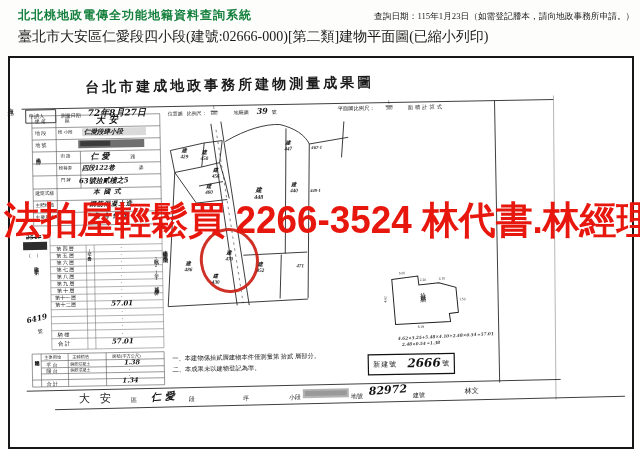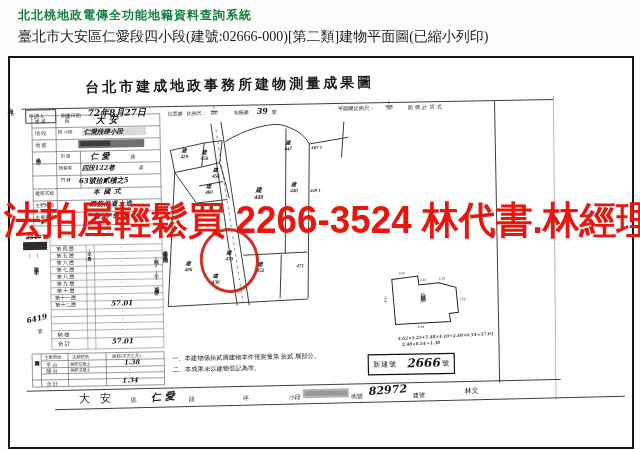"查詢日期：115年1月23日（如需登記謄本，請向地政事務所申請。）" div.t { html: none -> <div>查詢日期：115年1月23日（如需登記謄本，請向地政事務所申請。）</div> }
